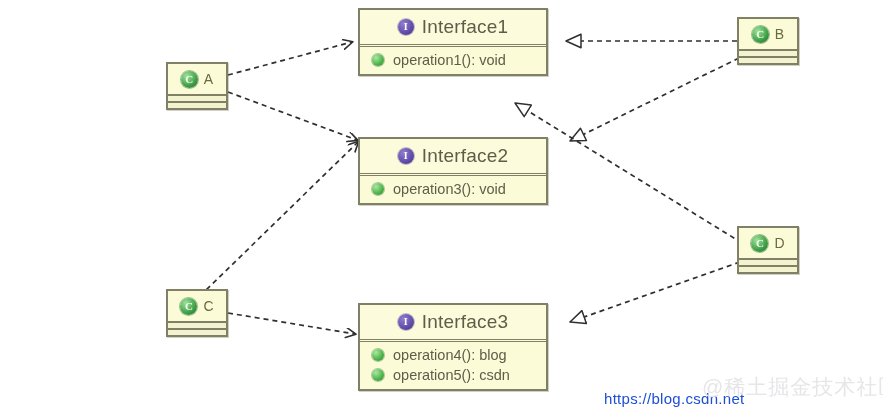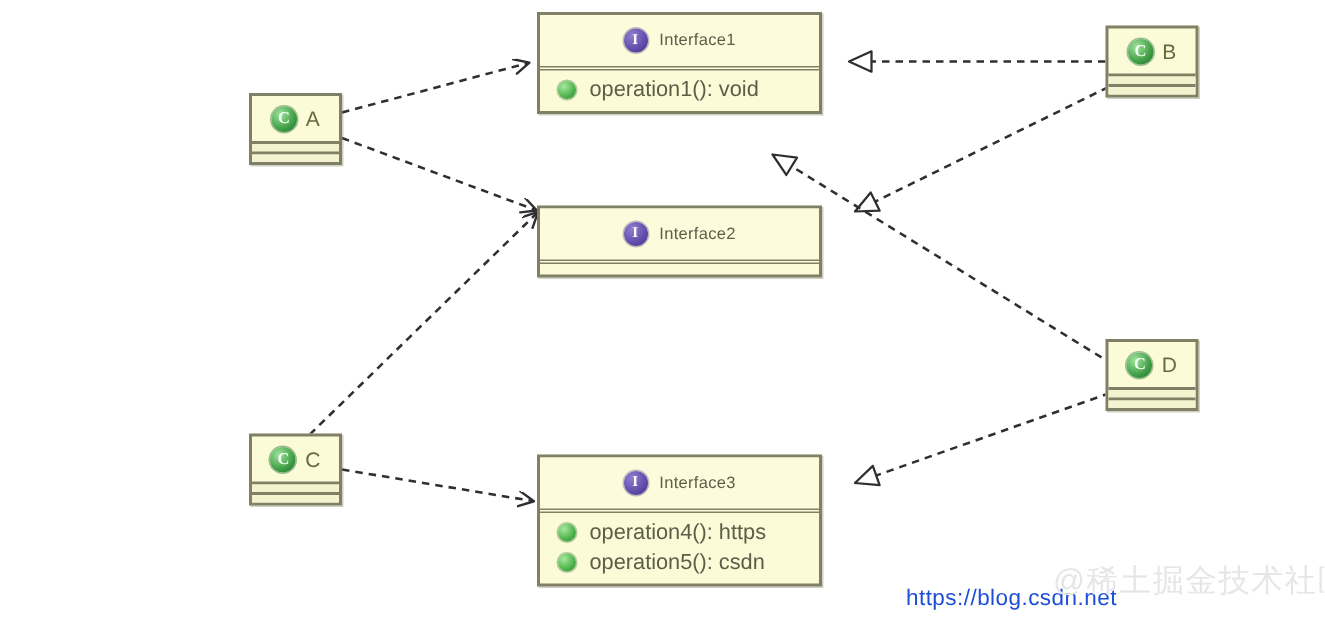"Interface1" .iface-title { font-size: 11px -> 19px }
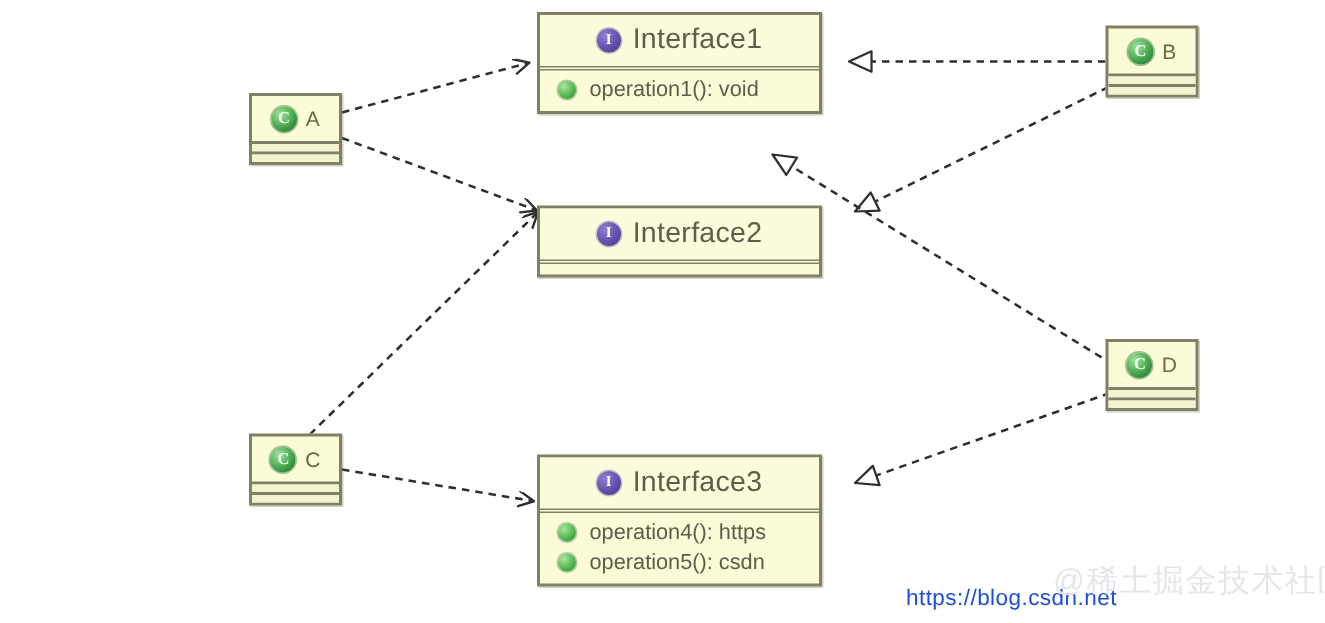"operation3(): void" div.op-row { html: none -> <div> <span></span> <span>operation3(): void</span> </div> }
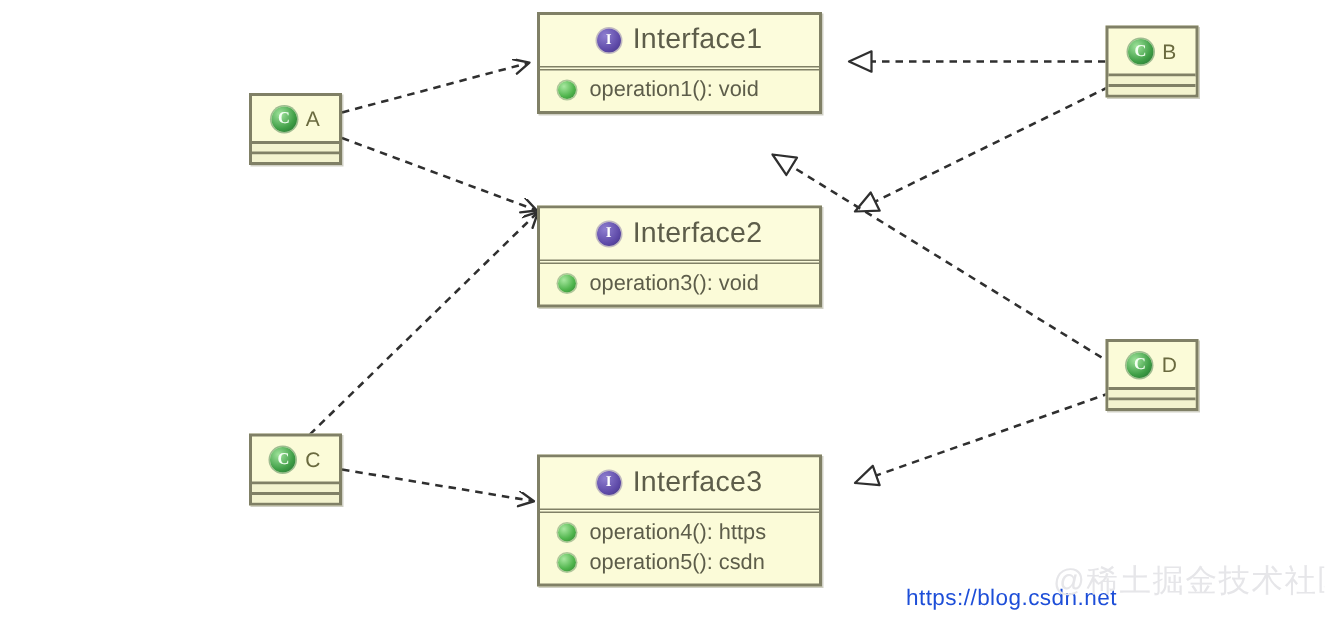"operation4(): https" span.op-label { text: https -> blog }
